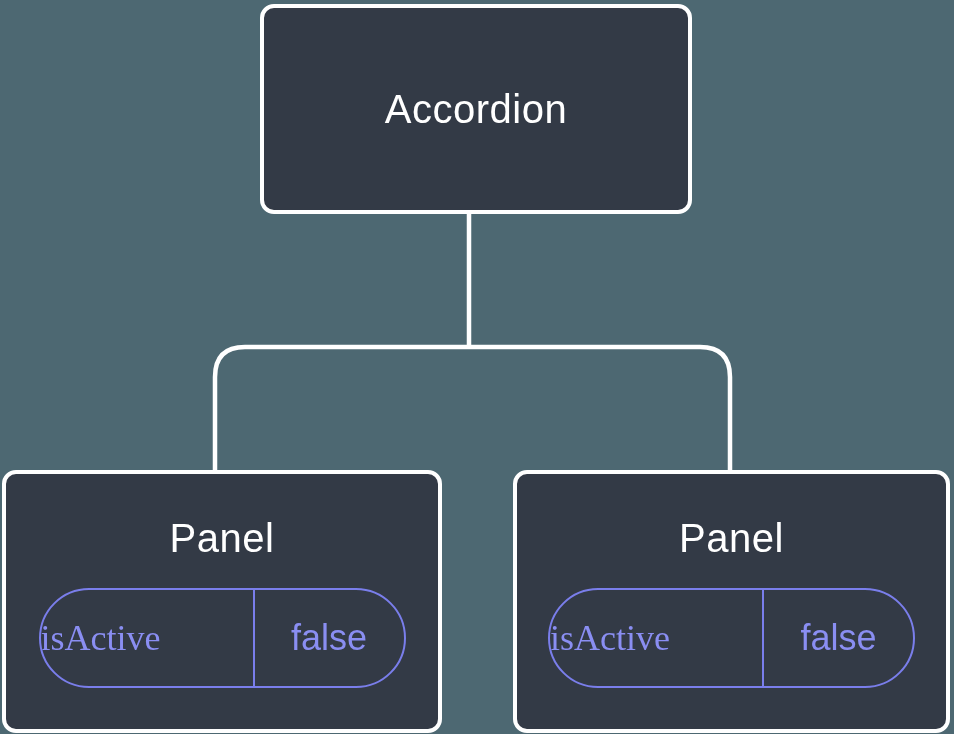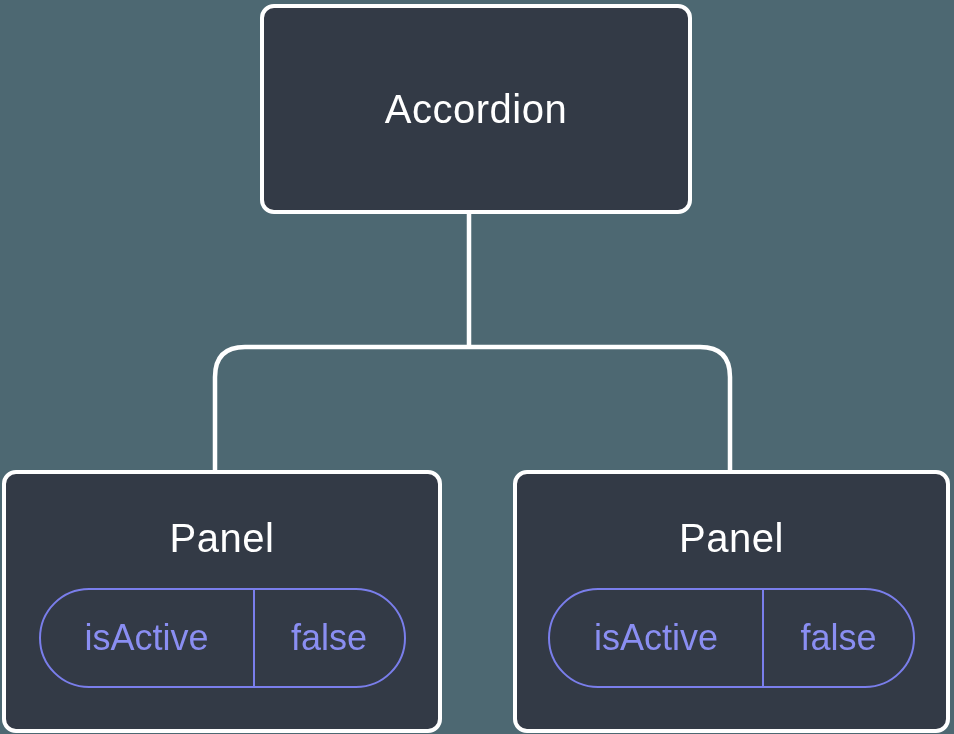"isActive" .state-key-cell { font-family: none -> Liberation Serif, serif; justify-content: center -> none }
